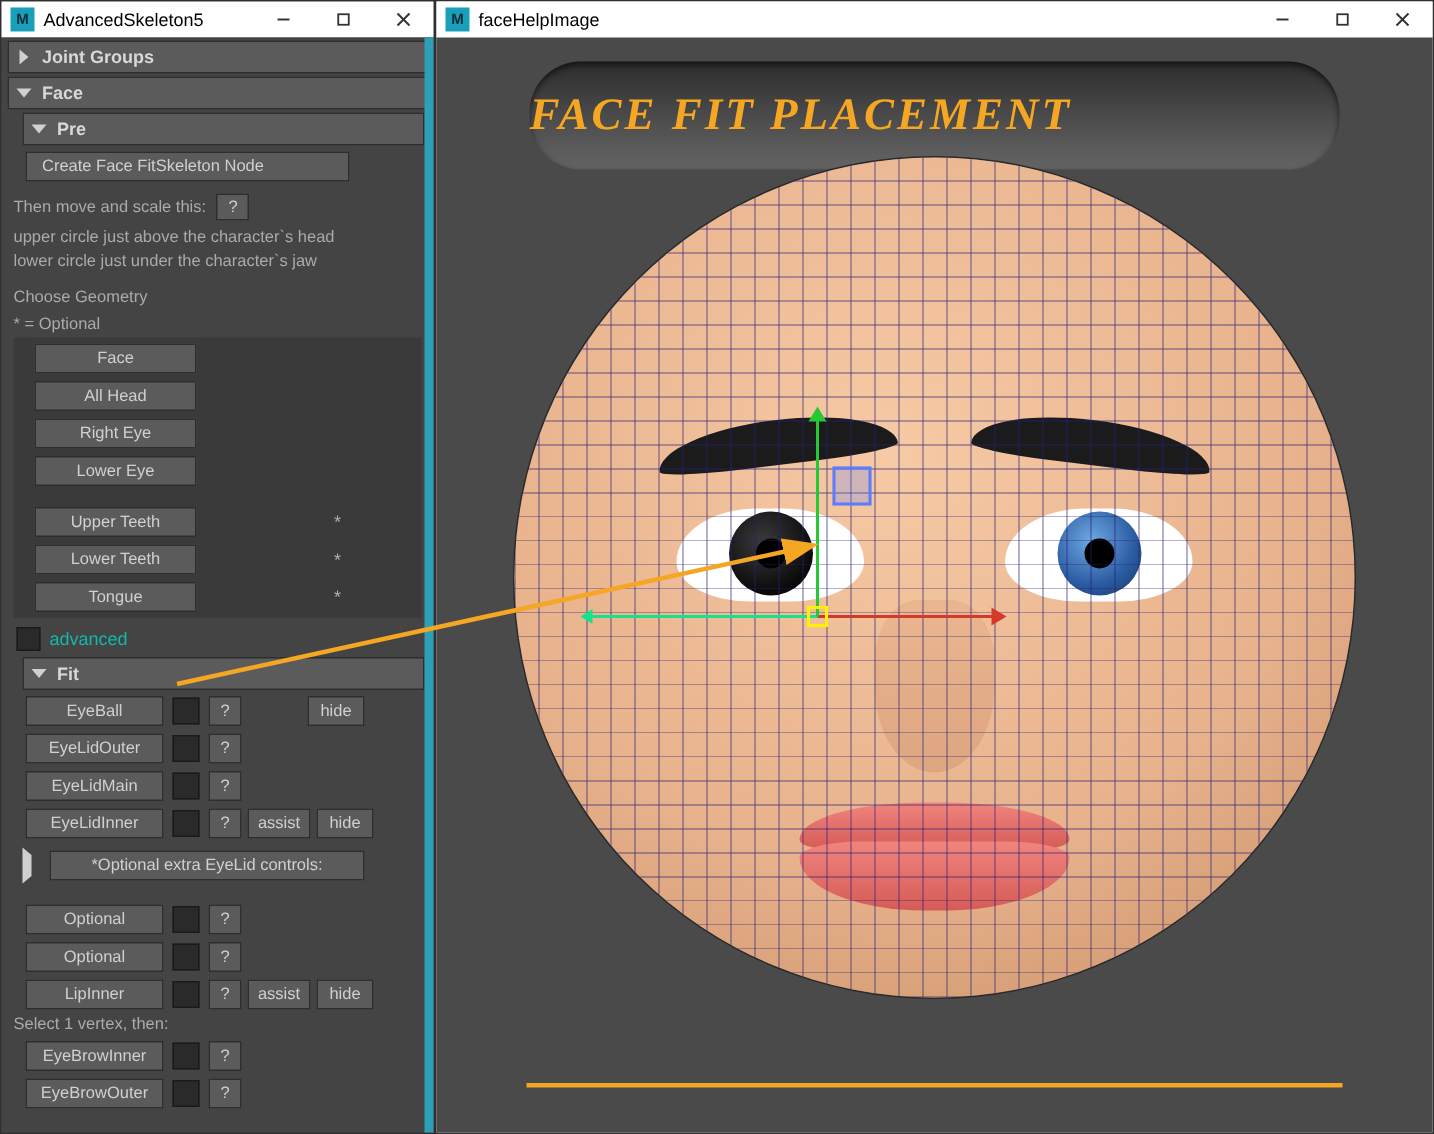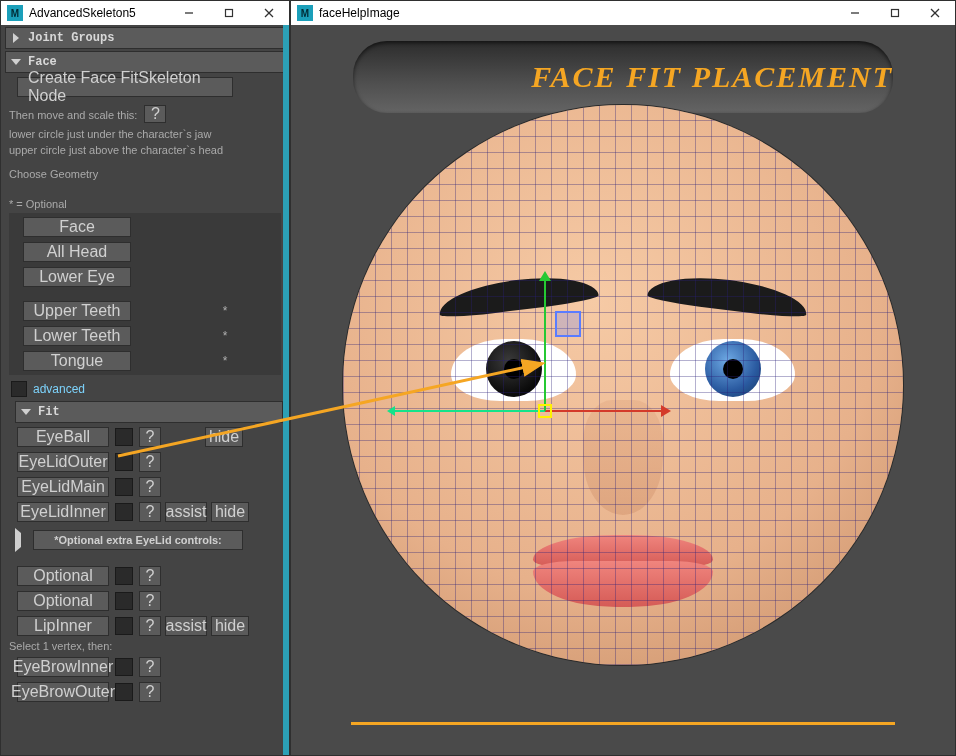"Joint Groups" .section-row .label { font-family: Liberation Mono, monospace -> none }
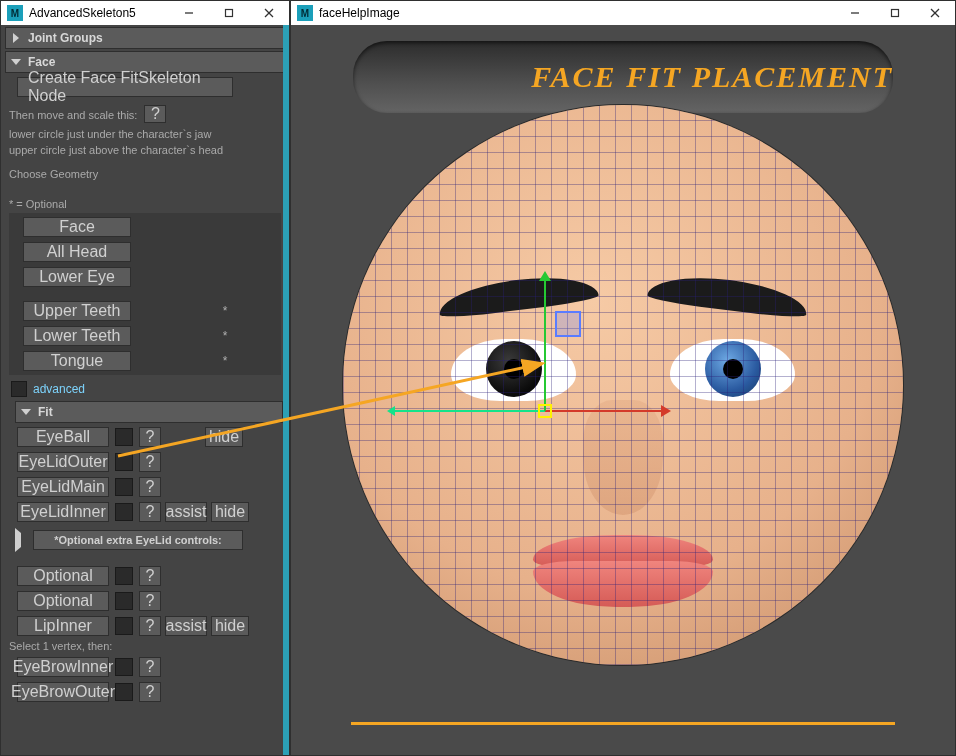"Pre" div.section-row { html: none -> <div> <span> <span></span> </span> <span>Pre</span> </div> }
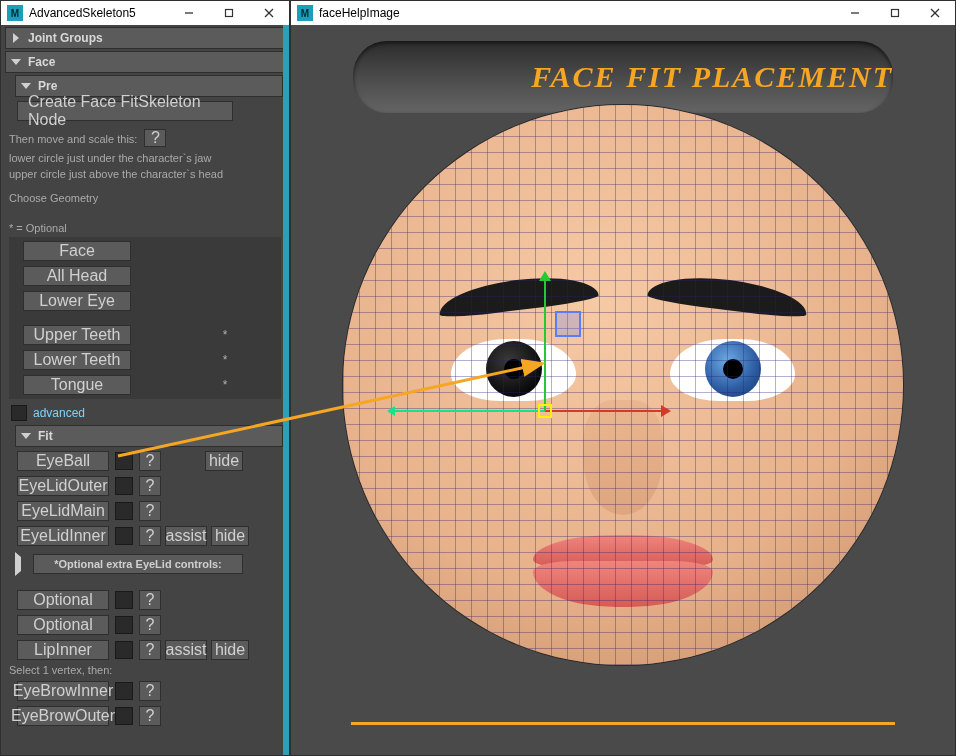"FACE FIT PLACEMENT" .header-pill { justify-content: flex-end -> flex-start }
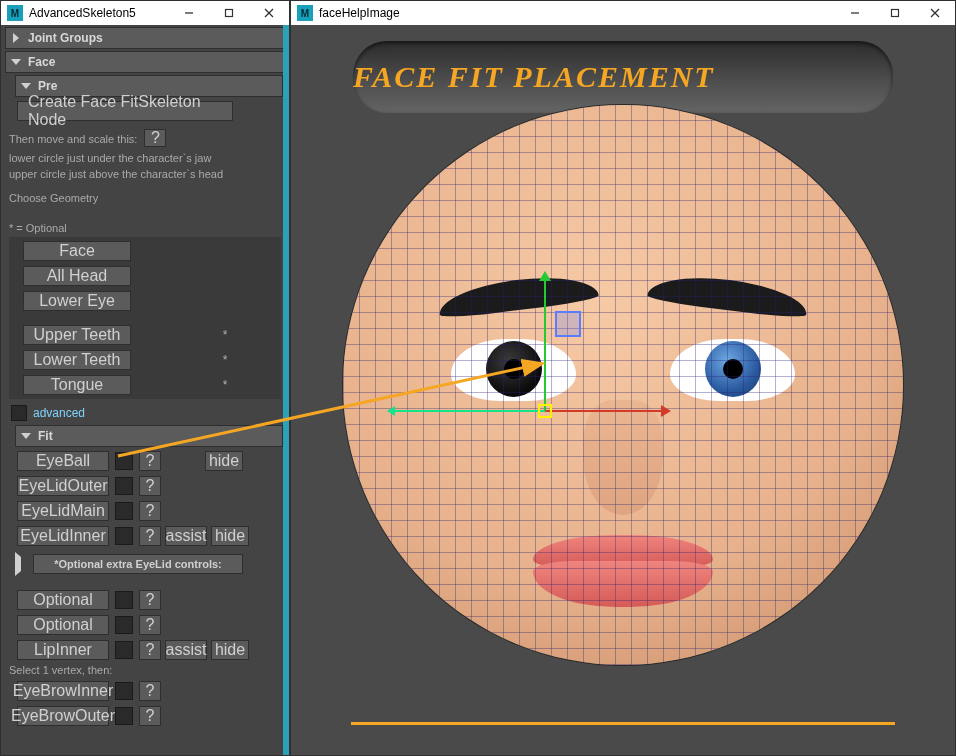"Create Face FitSkeleton Node" .btn { font-size: 16px -> 11px }
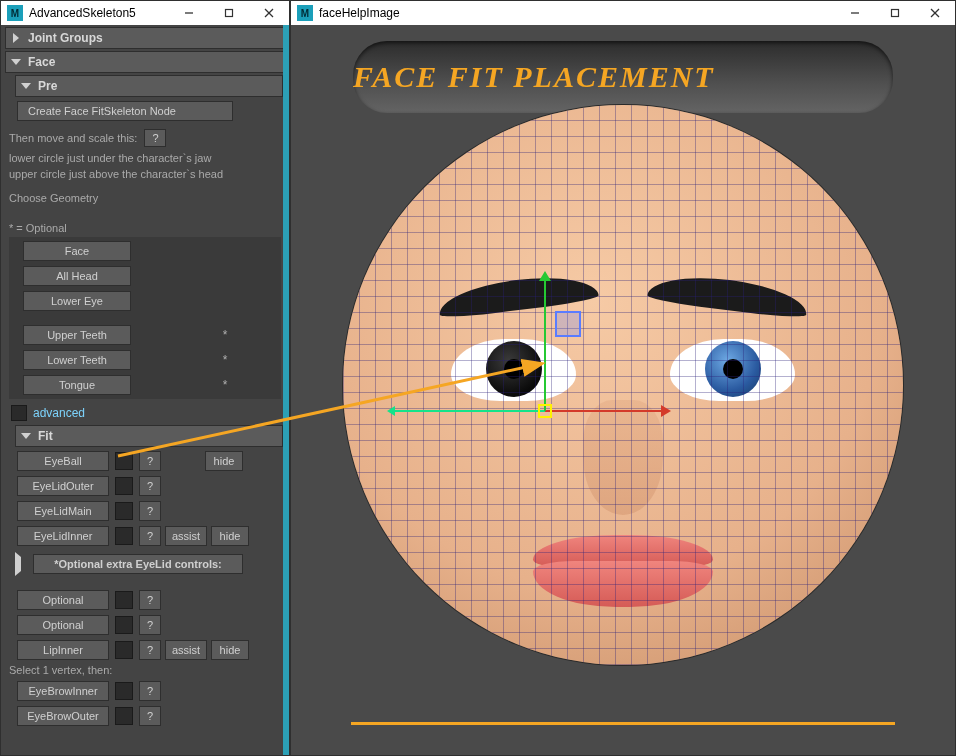"lower circle just under the" div.plain-text { order: before "upper circle just above the" -> after "upper circle just above the" }
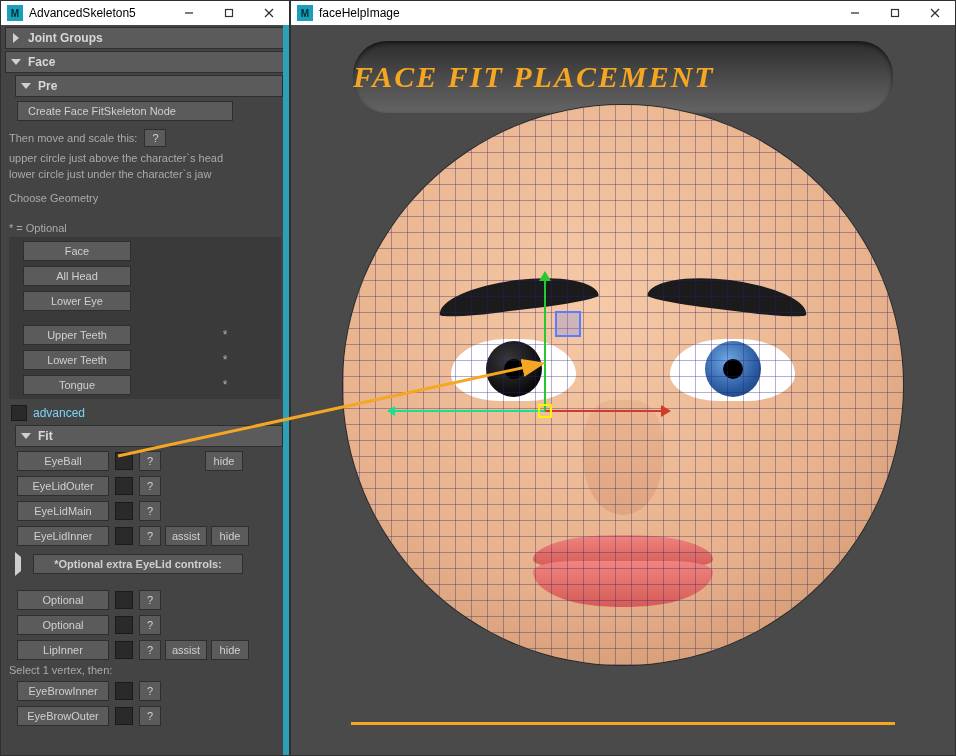"* = Optional" div.plain-text { margin-top: 16px -> 4px }
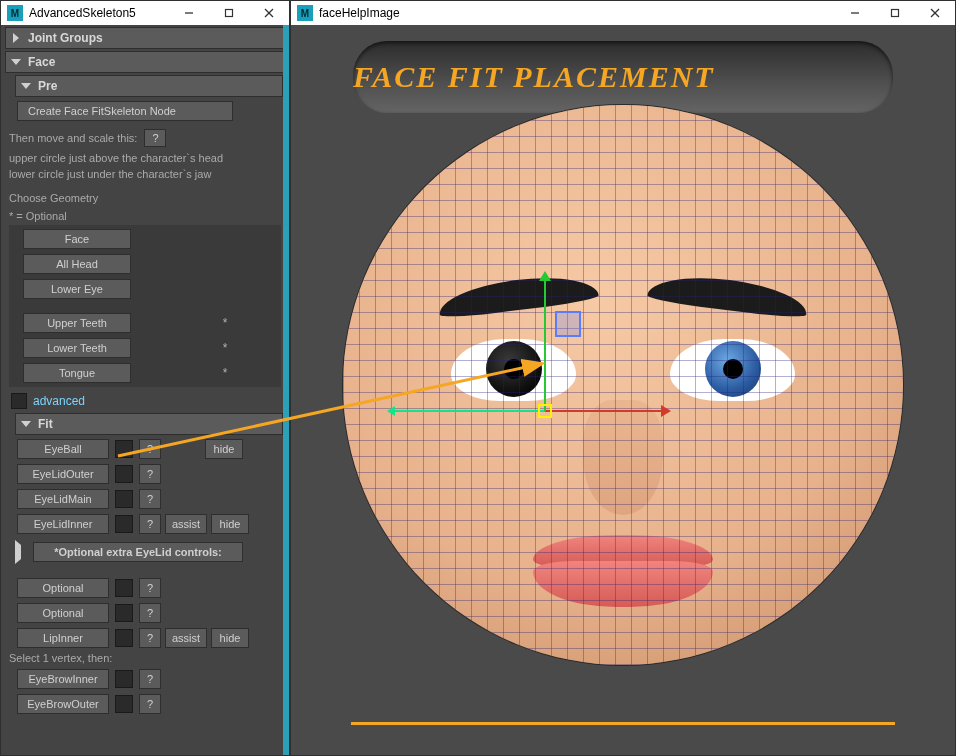"Right Eye" div.row { html: none -> <div> <div>Right Eye</div> </div> }
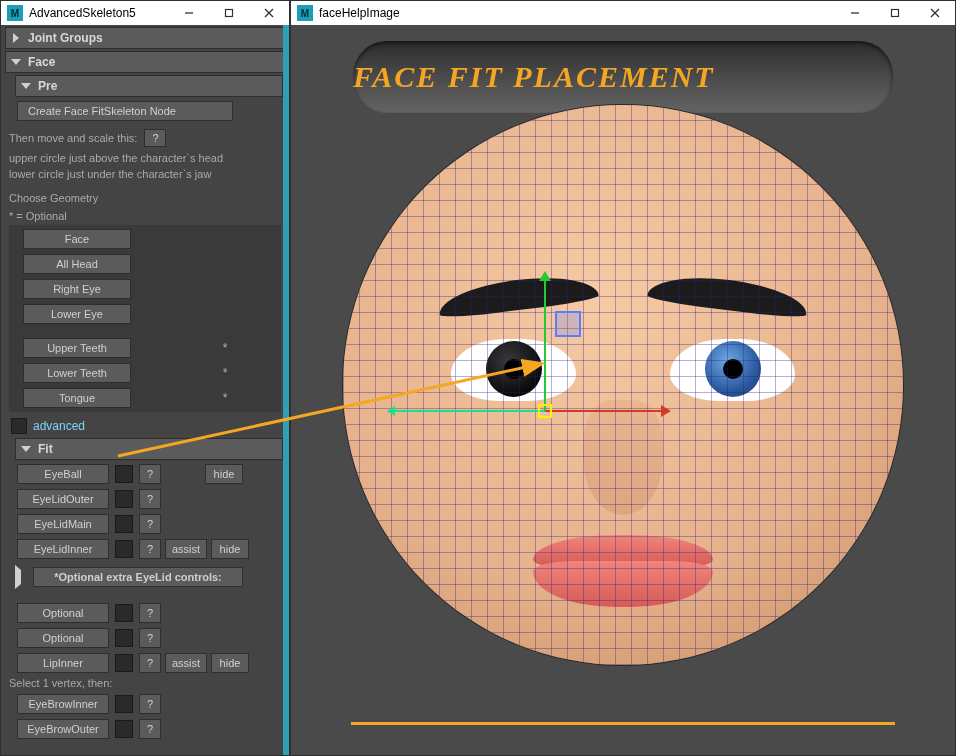"advanced" .checkbox-label { color: #7dd3fc -> #14b8a6 }
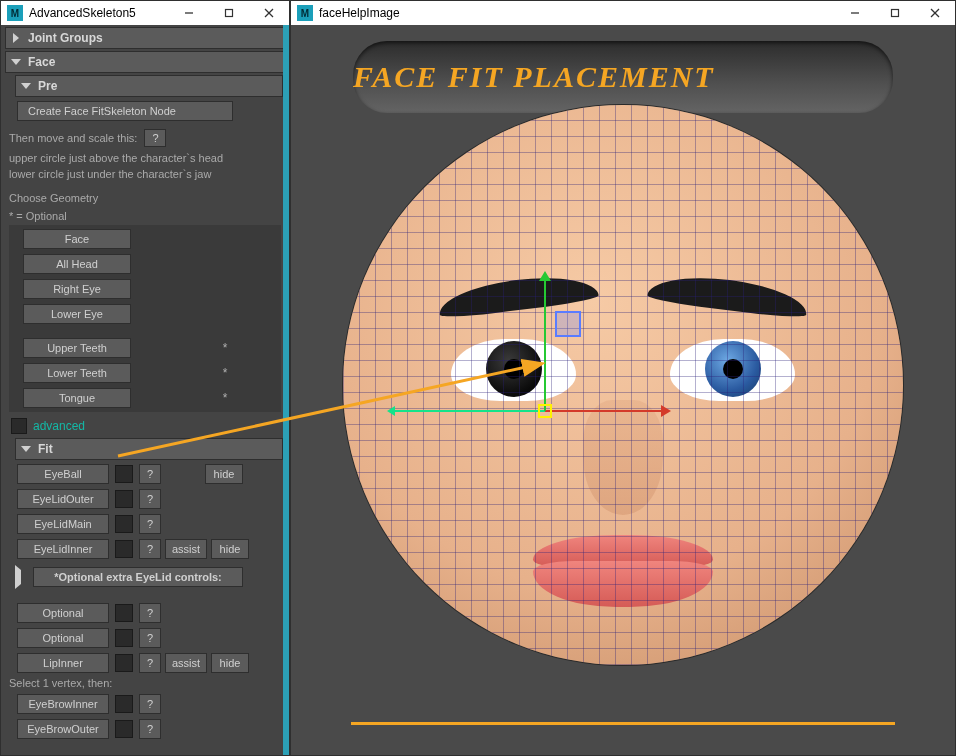"*Optional extra EyeLid controls:" div.row { font-weight: bold -> none }
